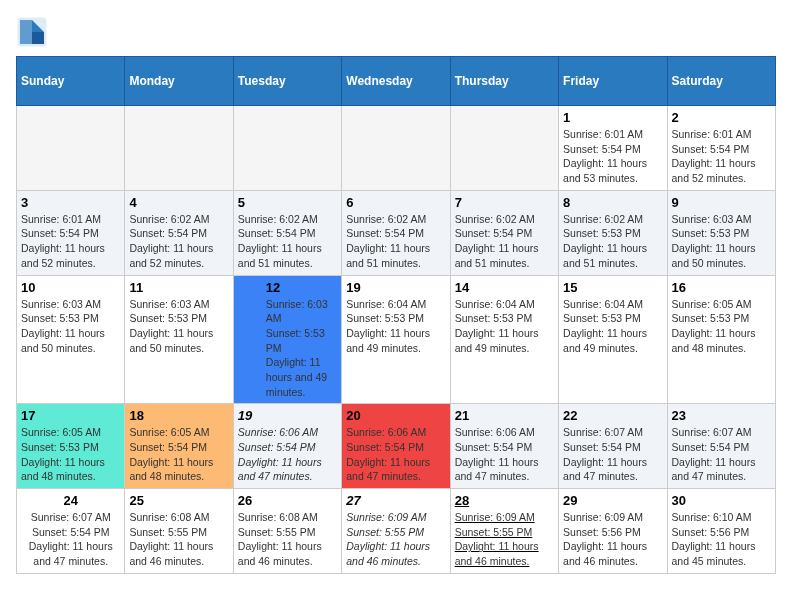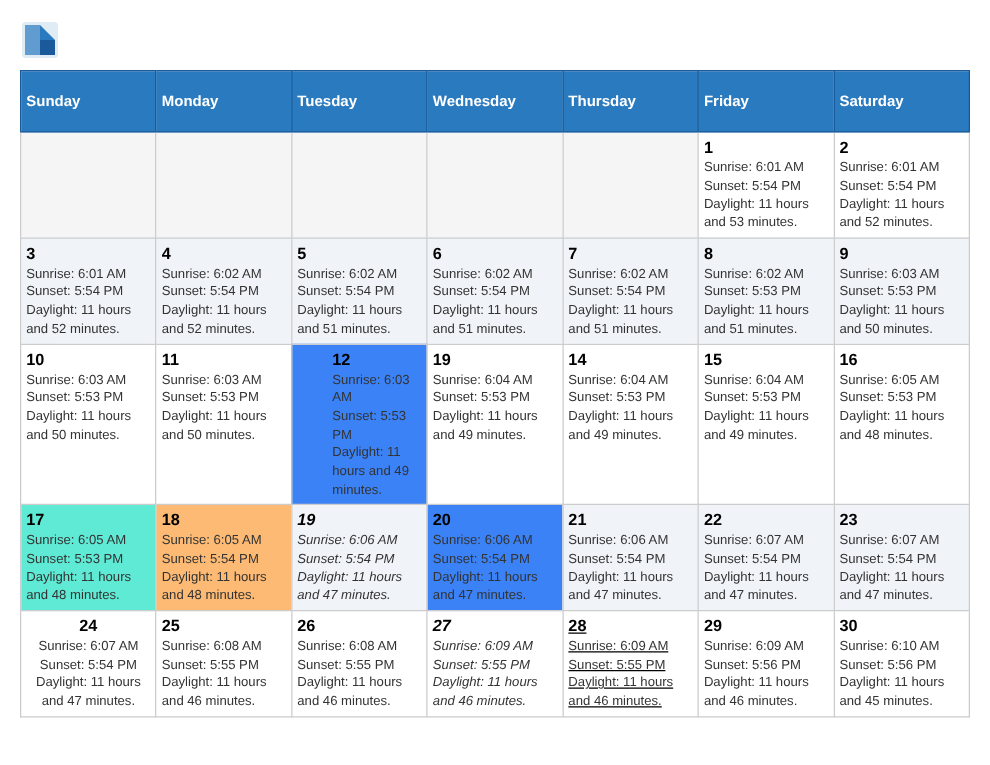"20" td { background: #3b82f6 -> #ef4444 }
